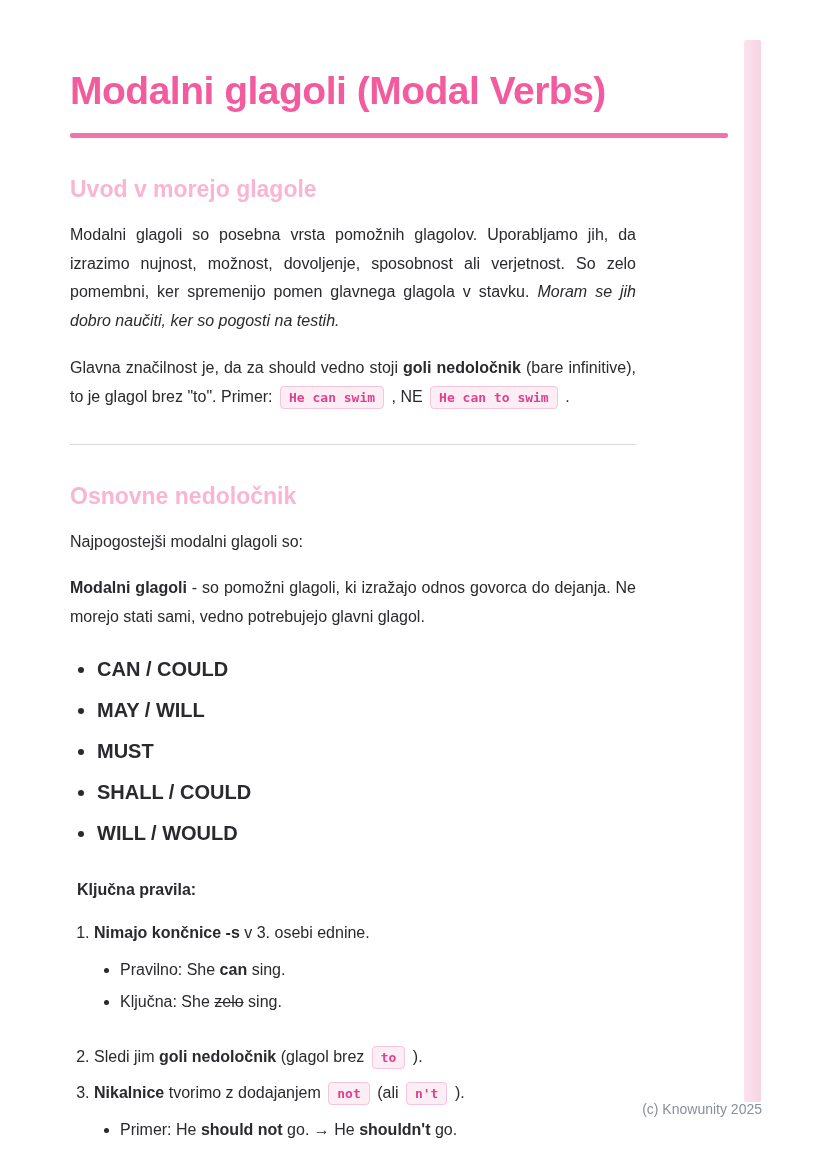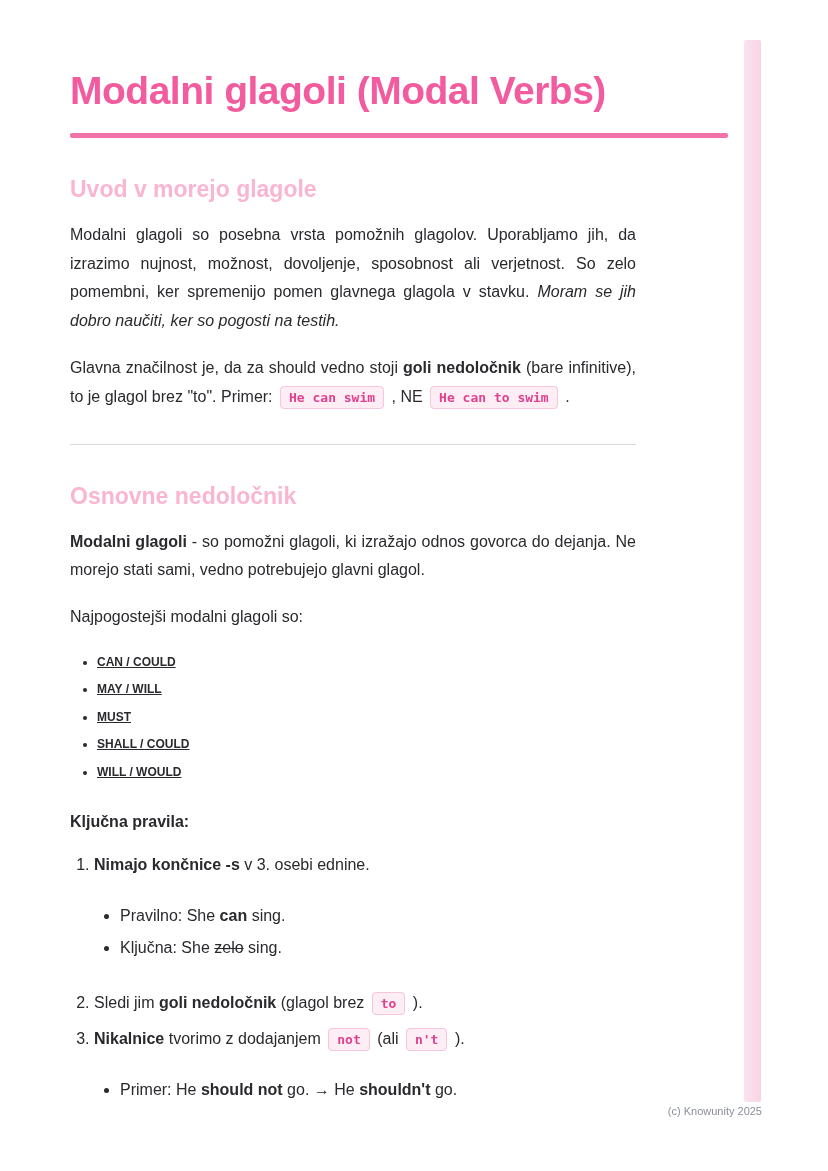"Modalni glagoli - so pomožni" p { order: before "Najpogostejši modalni glagoli so:" -> after "Najpogostejši modalni glagoli so:" }
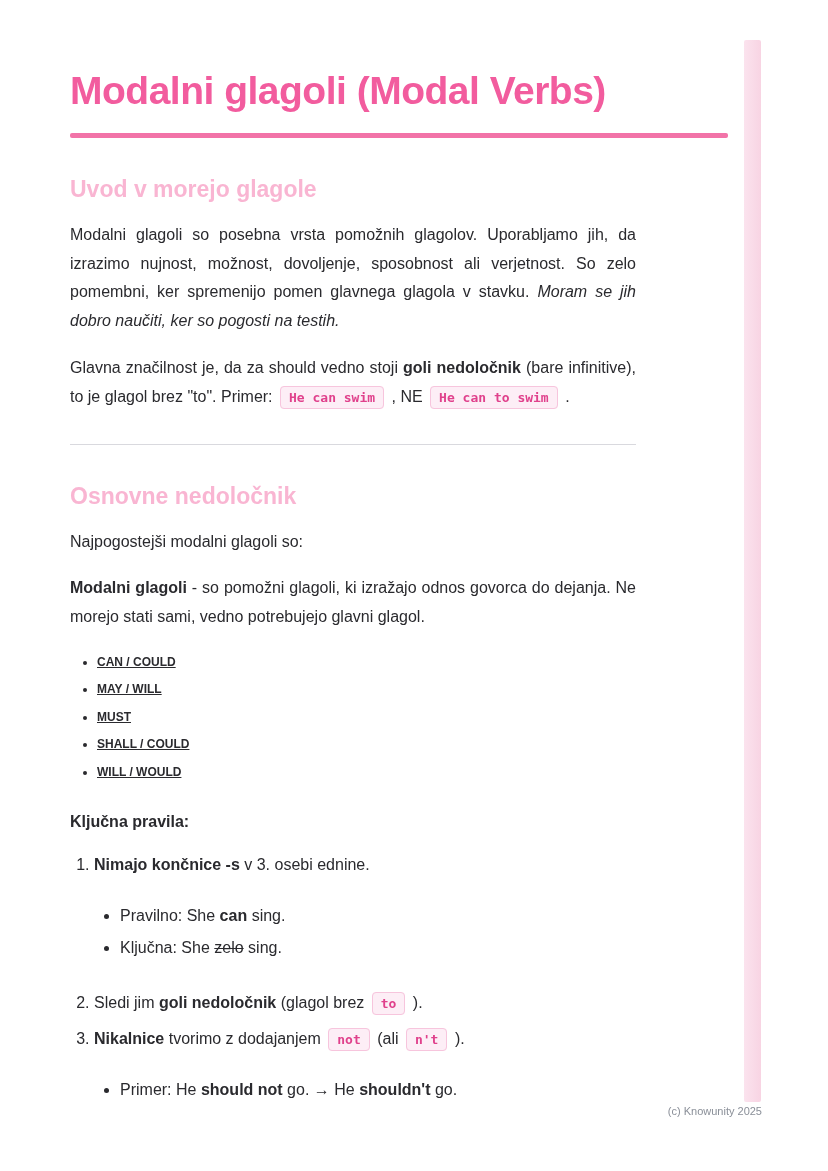"CAN / COULD" ul.modals li { font-size: 12px -> 20px; text-decoration: underline -> none }
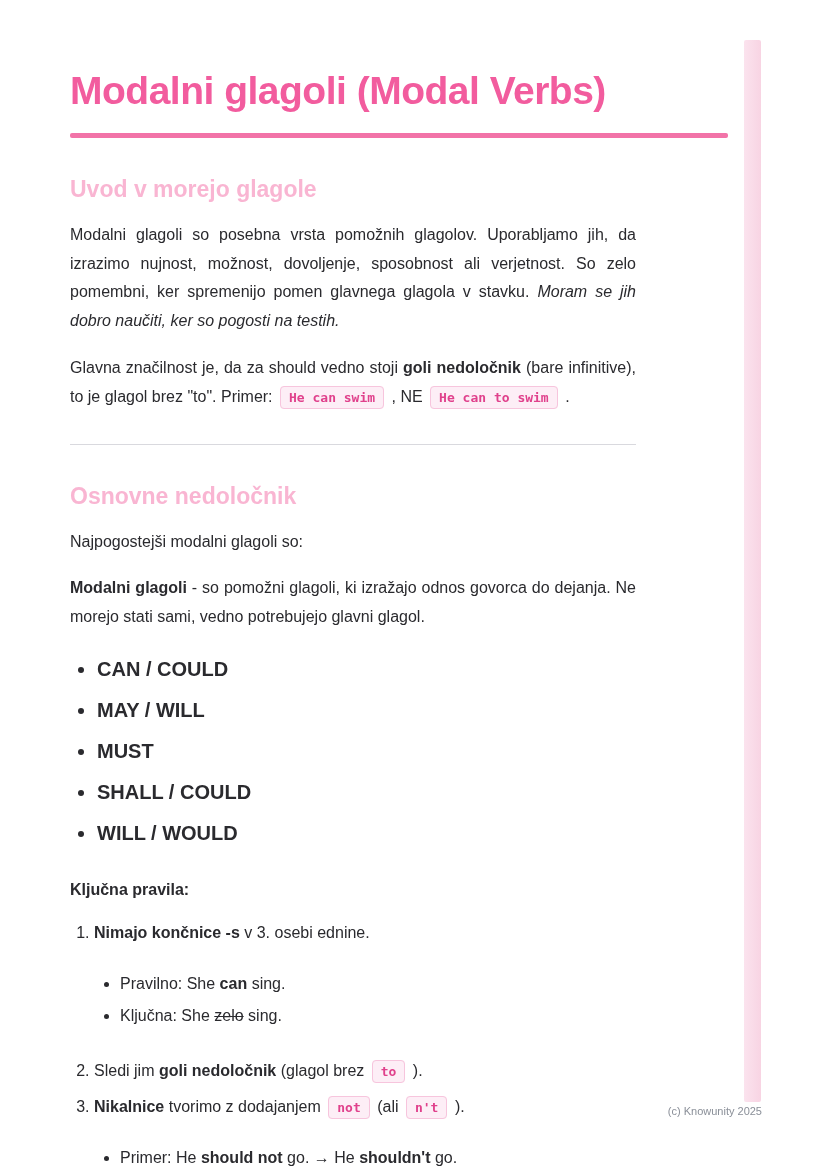"Ključna pravila:" p.rules-label { margin: 26px 0 14px -> 26px 7px 14px }
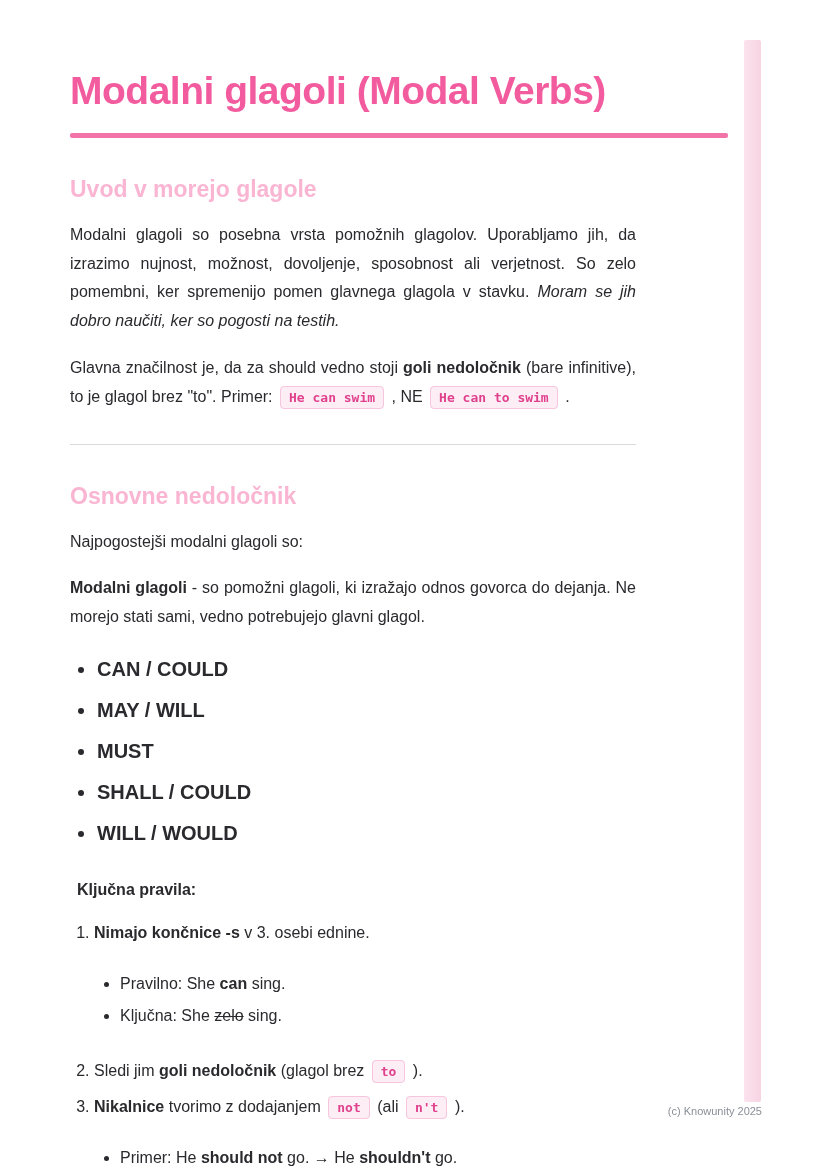"Pravilno: She can sing." ol.rules ul.sub { margin: 24px 0 28px -> 10px 0 28px }
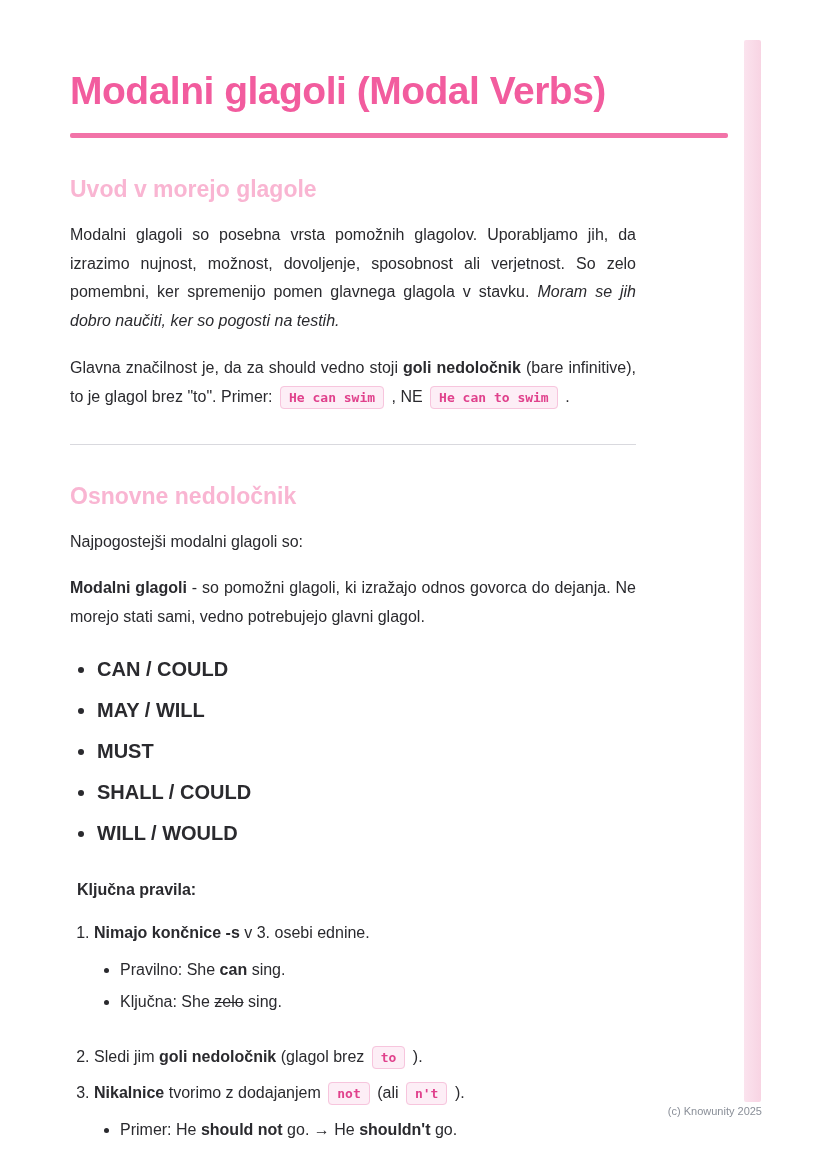"(c) Knowunity 2025" .footer { font-size: 11px -> 14px }
